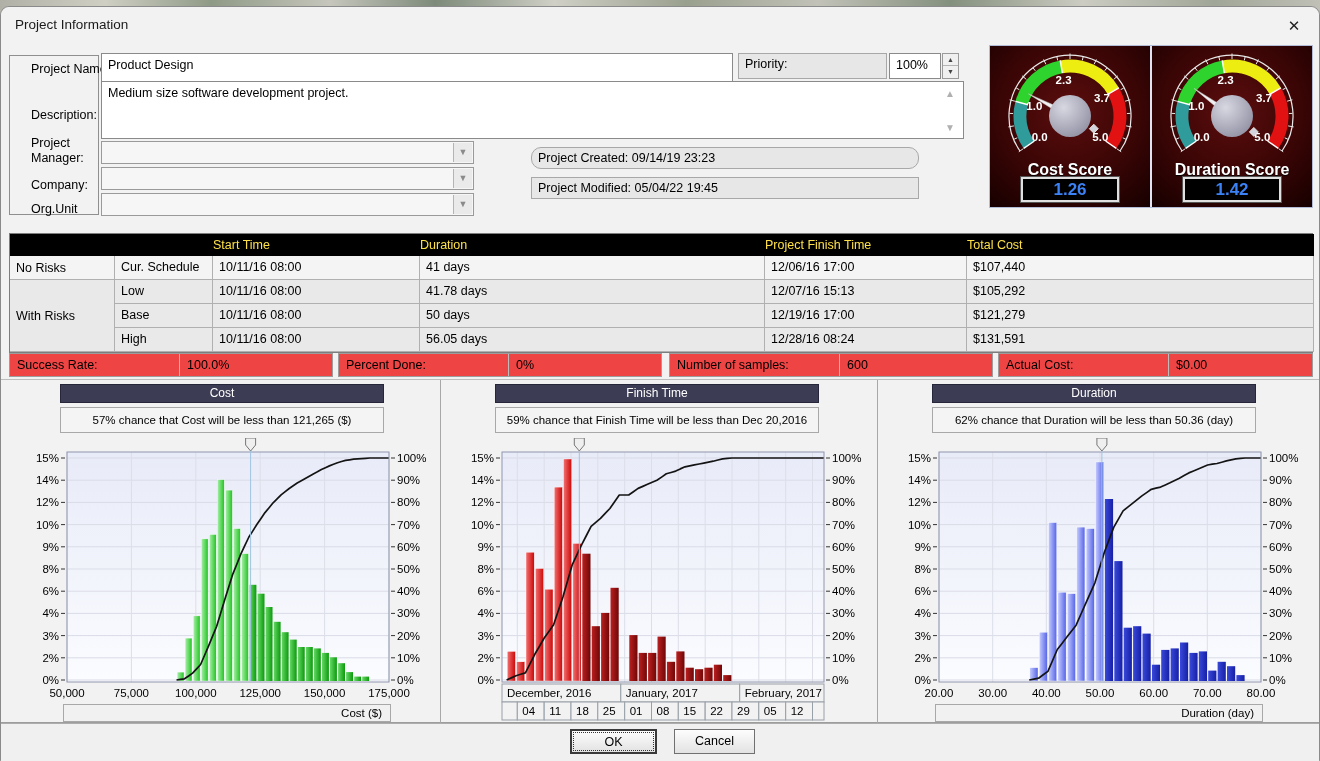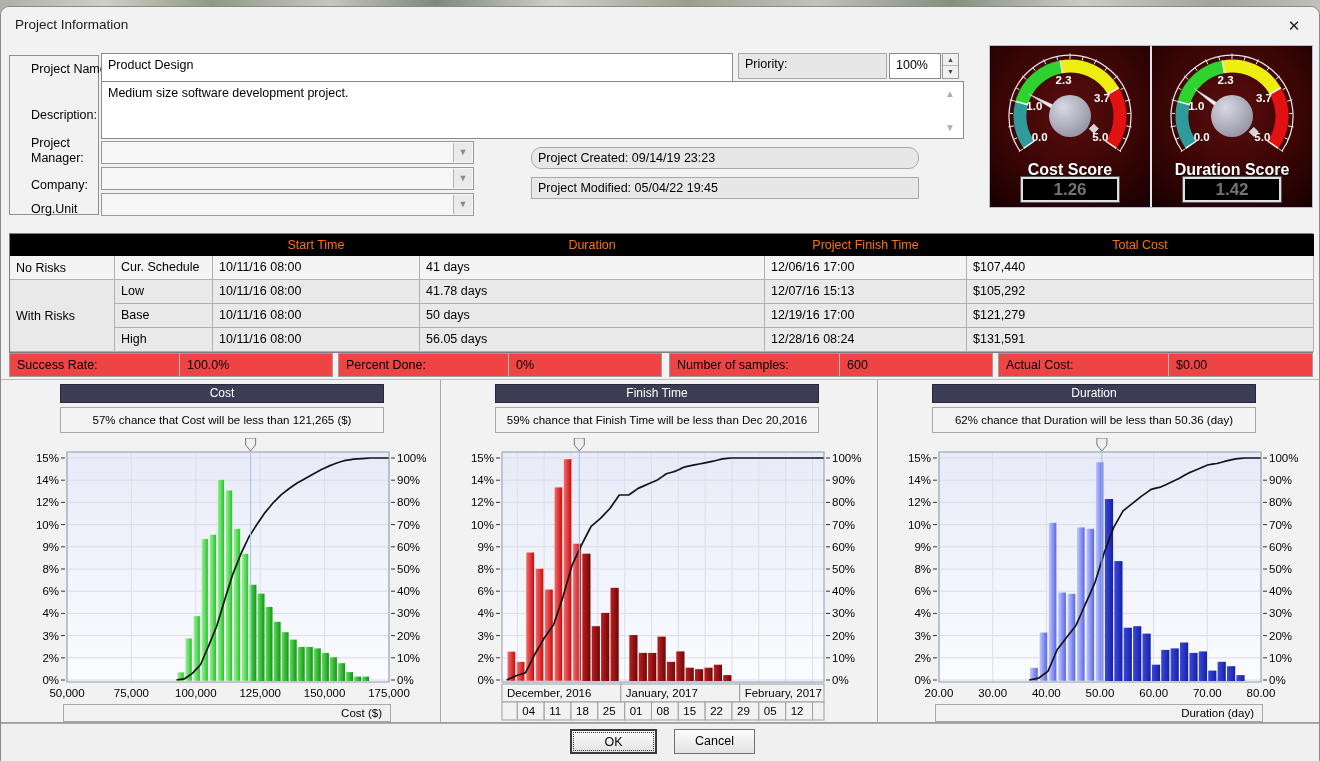"1.26" .gauge-value { color: #737373 -> #3b82f6 }
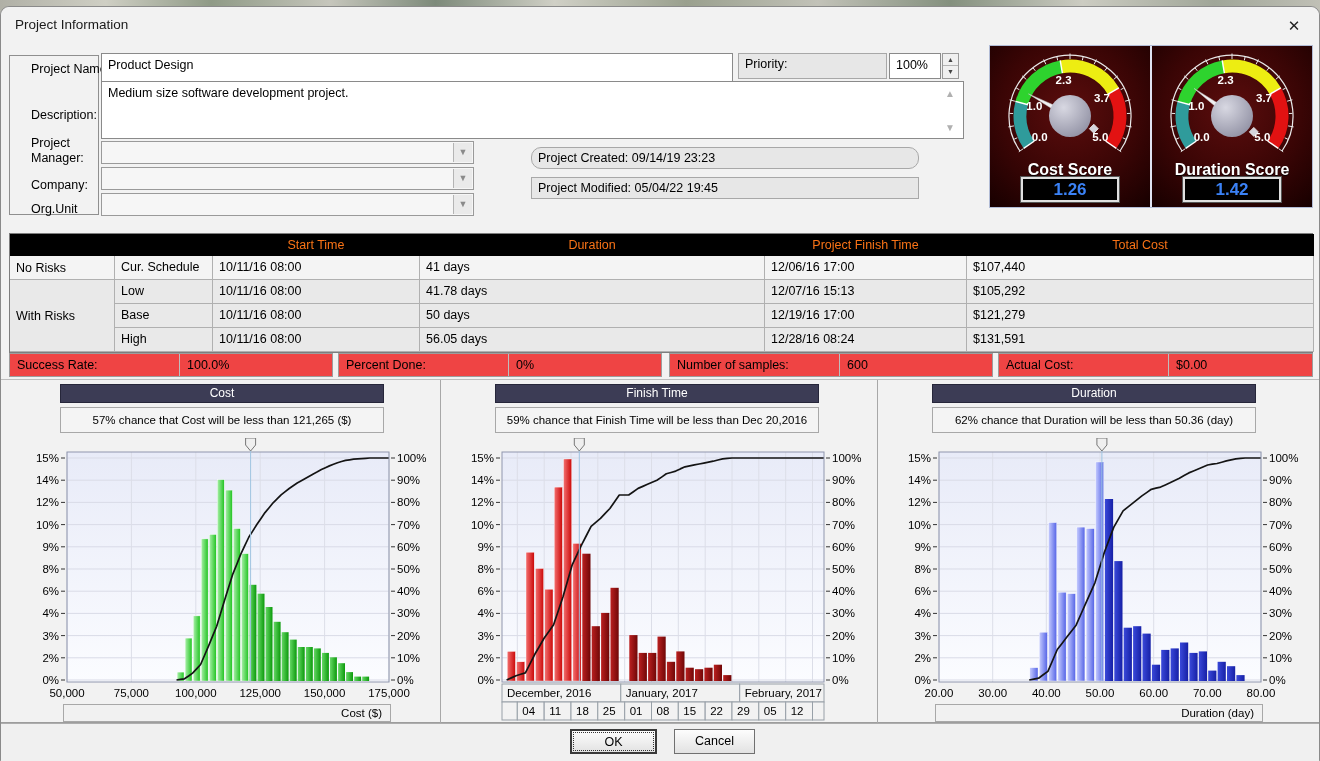"Start Time" .th { color: #f97316 -> #fde047; text-align: center -> none }
